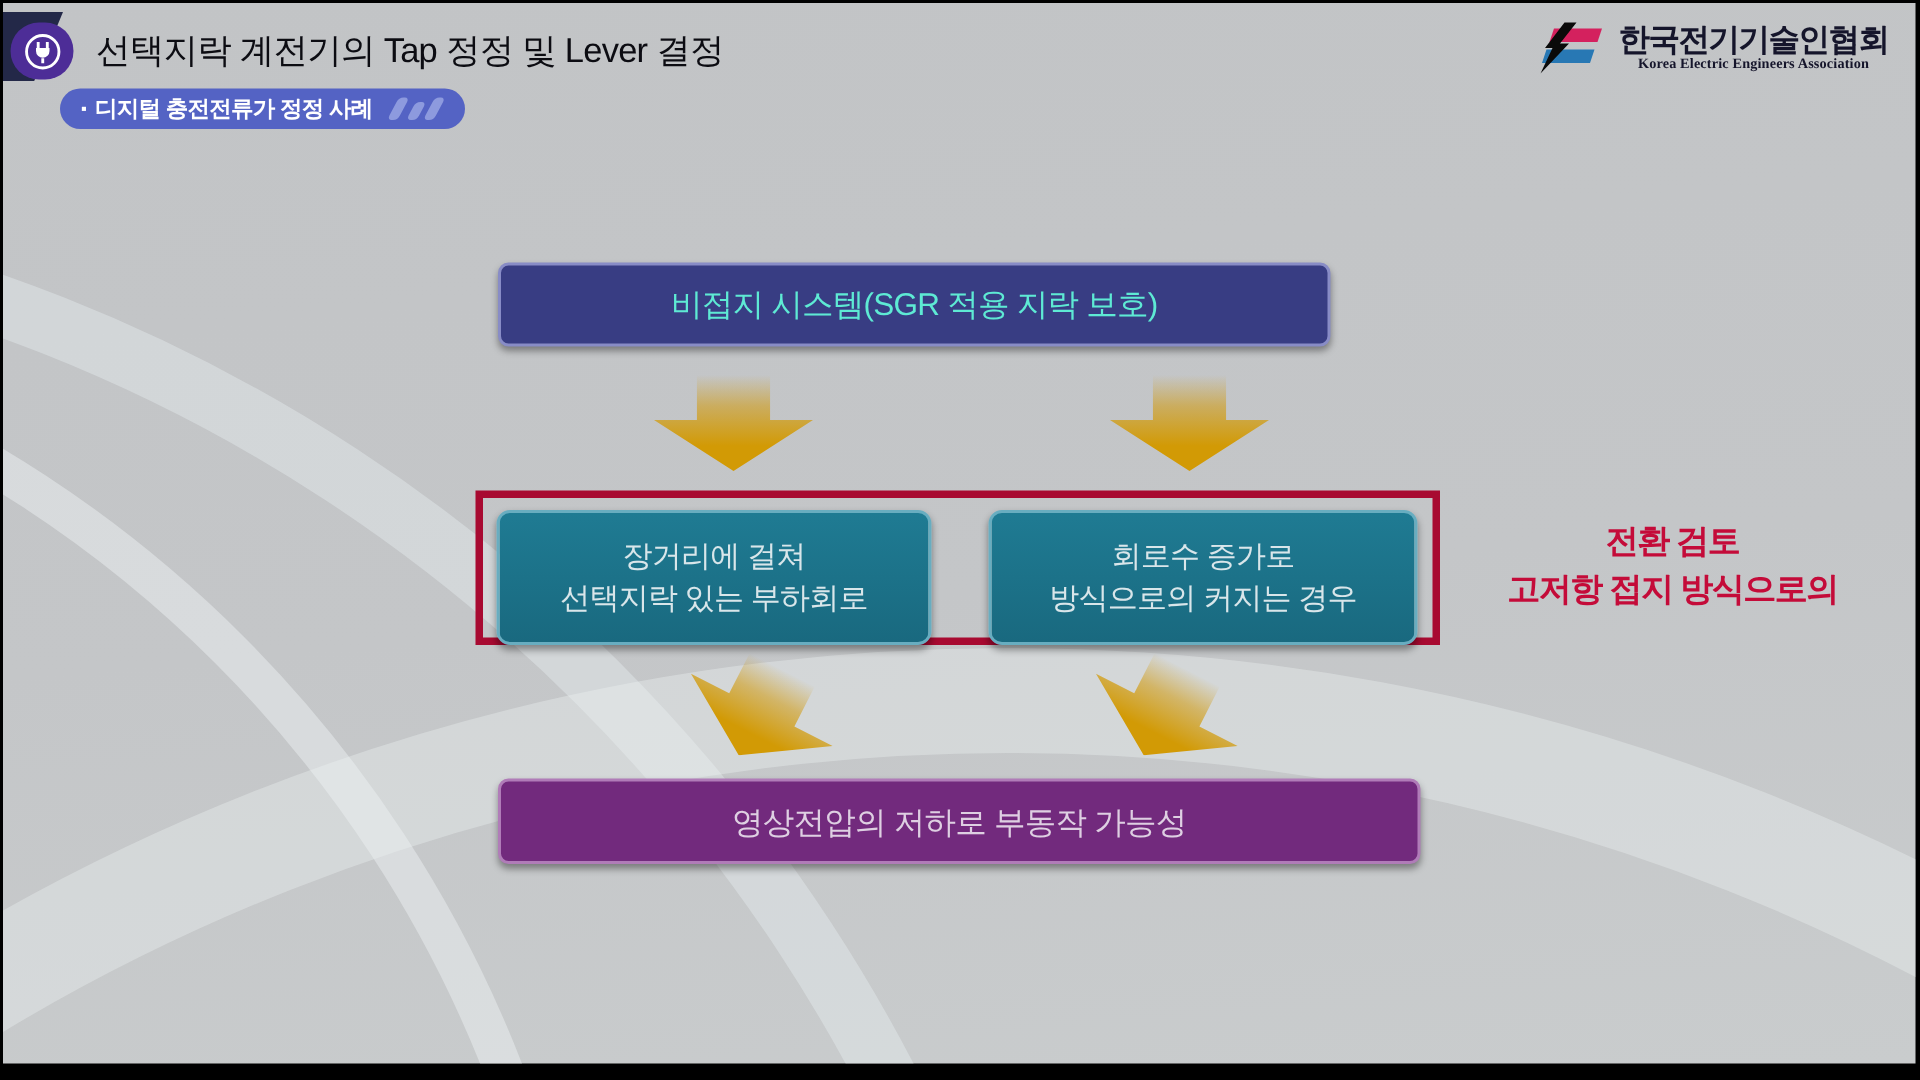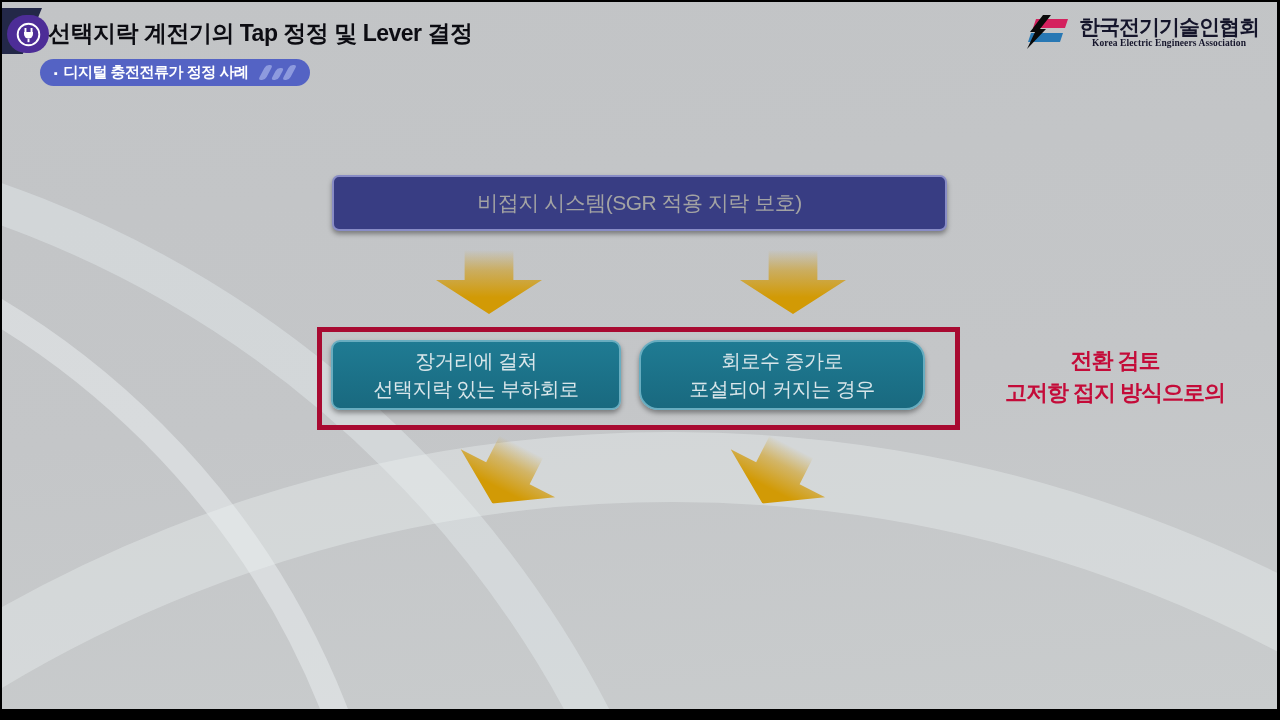"선택지락 계전기의 Tap 정정 및" .page-title { font-weight: 700 -> 400; left: 46px -> 62px }
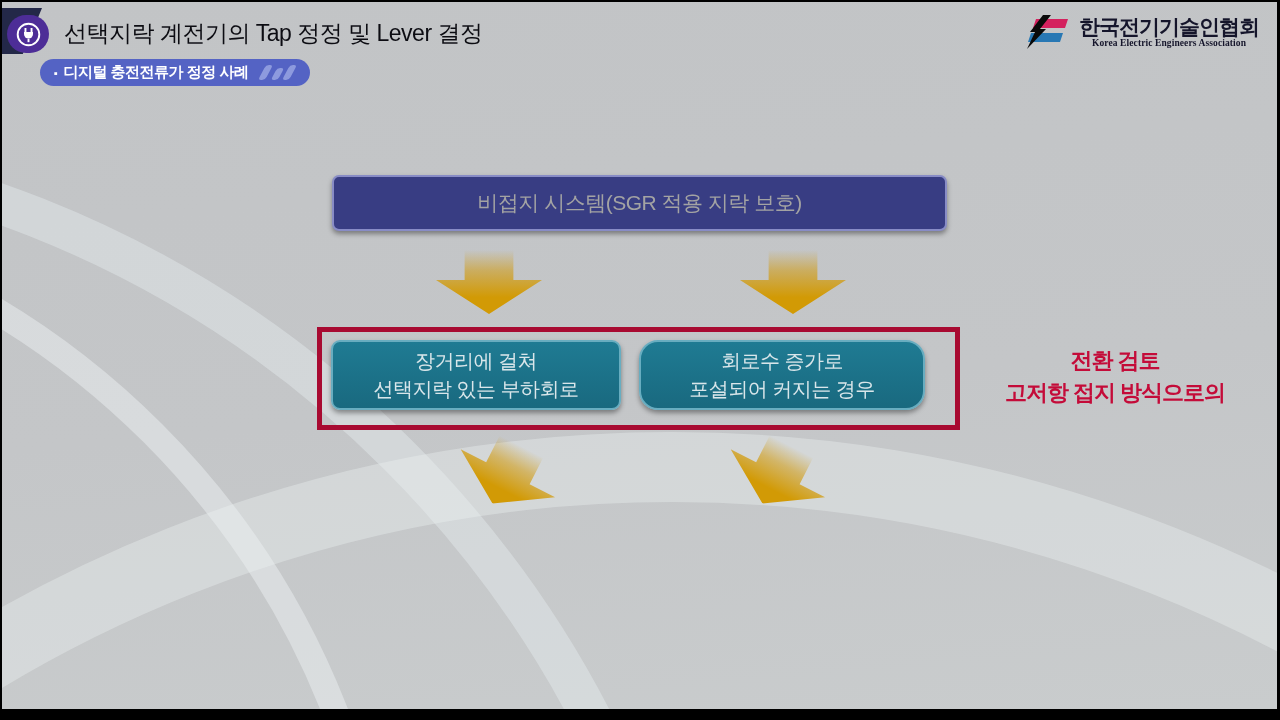"비접지 시스템(SGR 적용 지락 보호)" .node-top { color: #a3a3a3 -> #5eead4; width: 615px -> 555px }
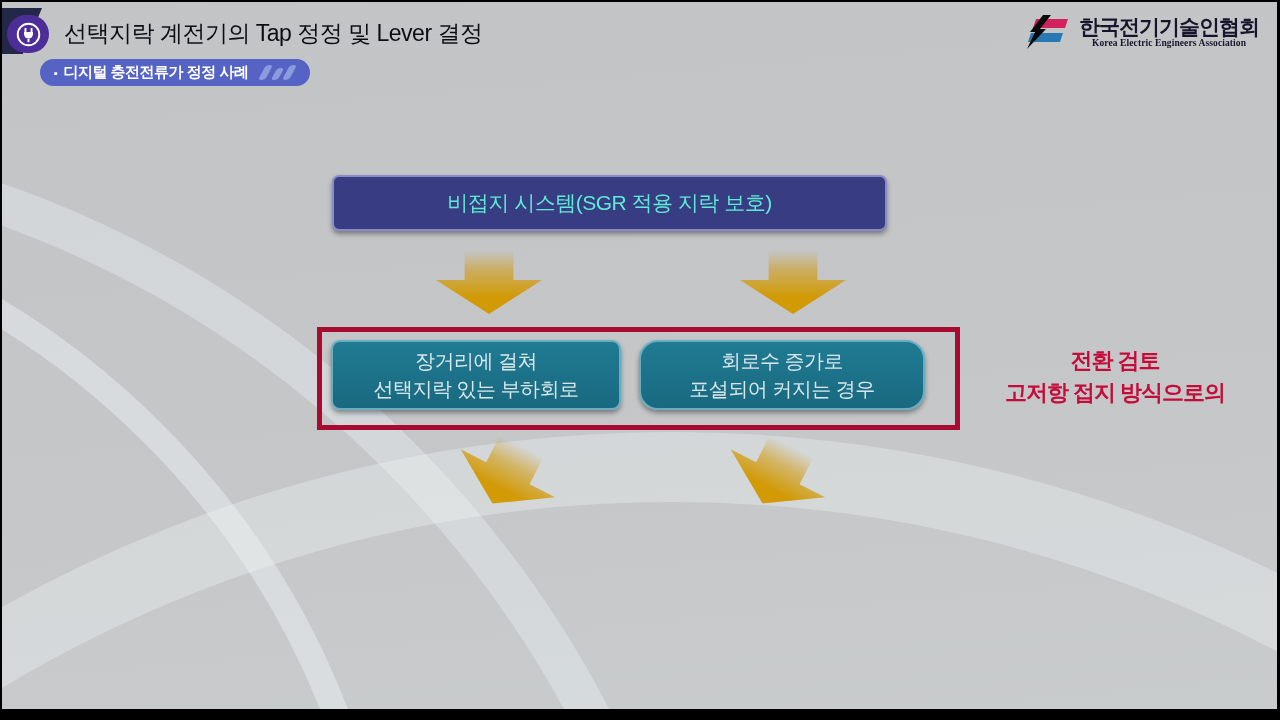"장거리에 걸쳐" .node-mid { height: 70px -> 90px }
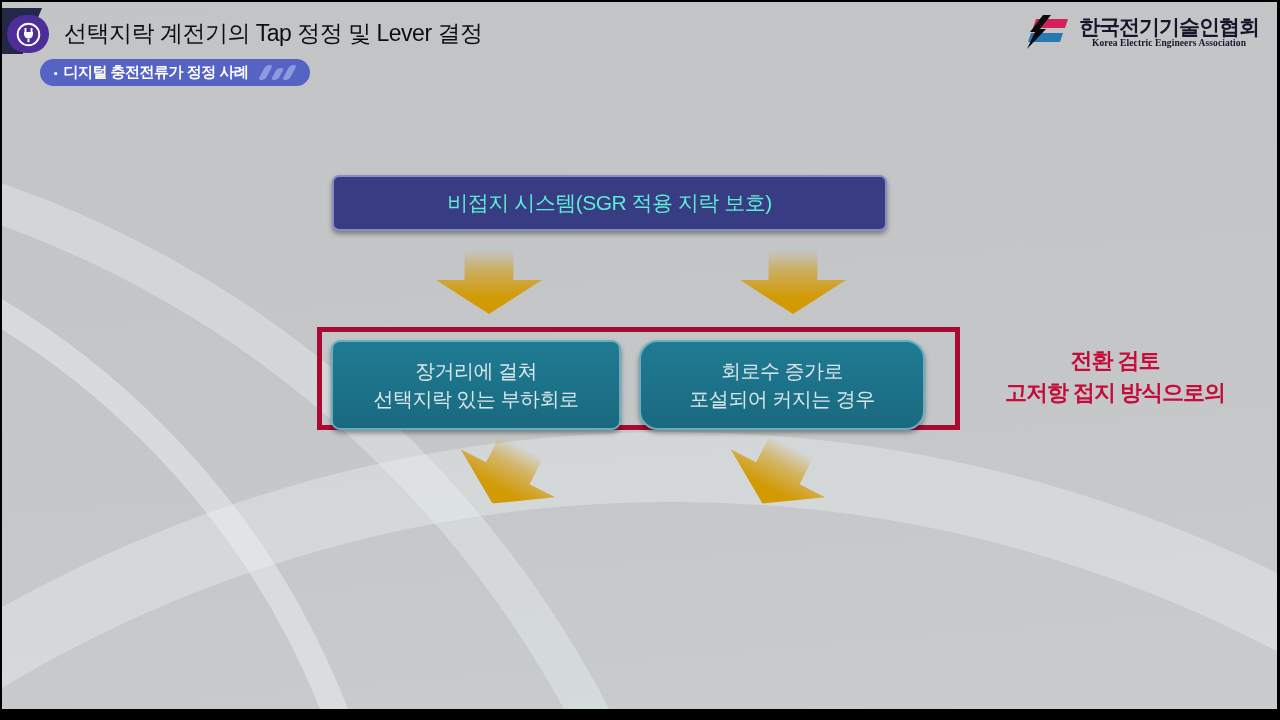"회로수 증가로" .node-mid-right { border-radius: 19px -> none; left: 637px -> 657px }
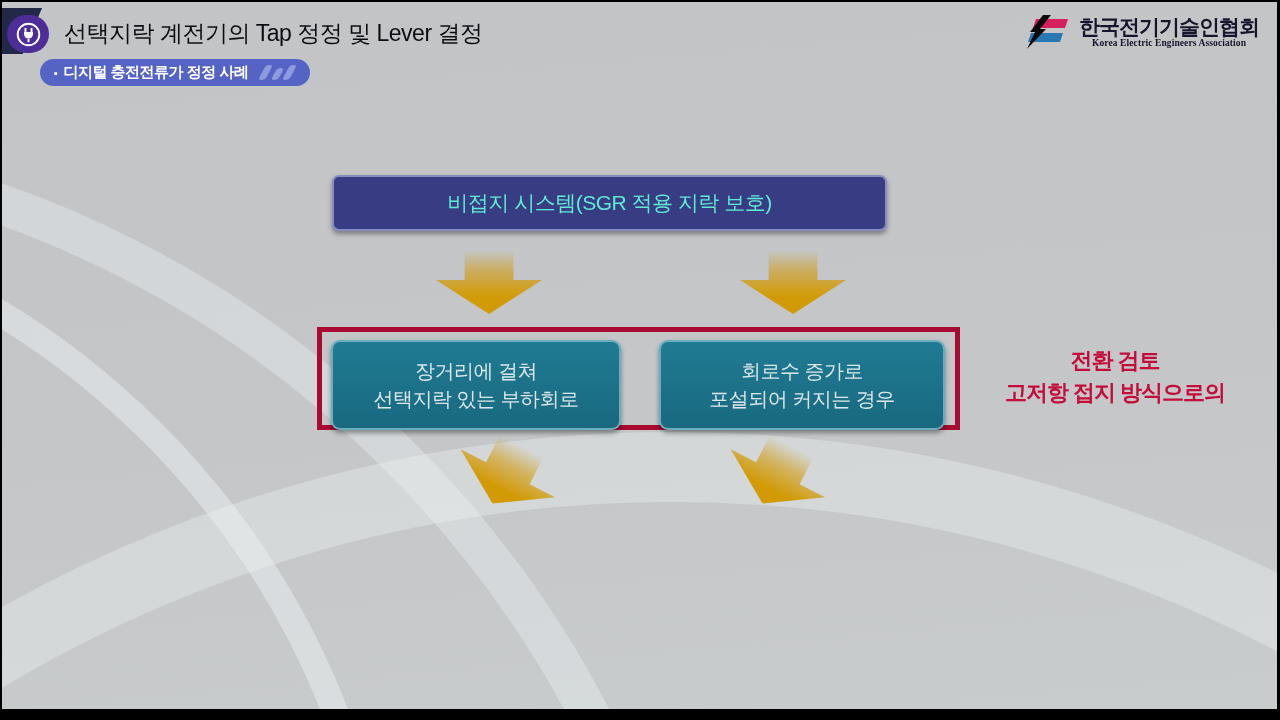"포설되어 커지는 경우" div { text: 포설되어 -> 방식으로의 }
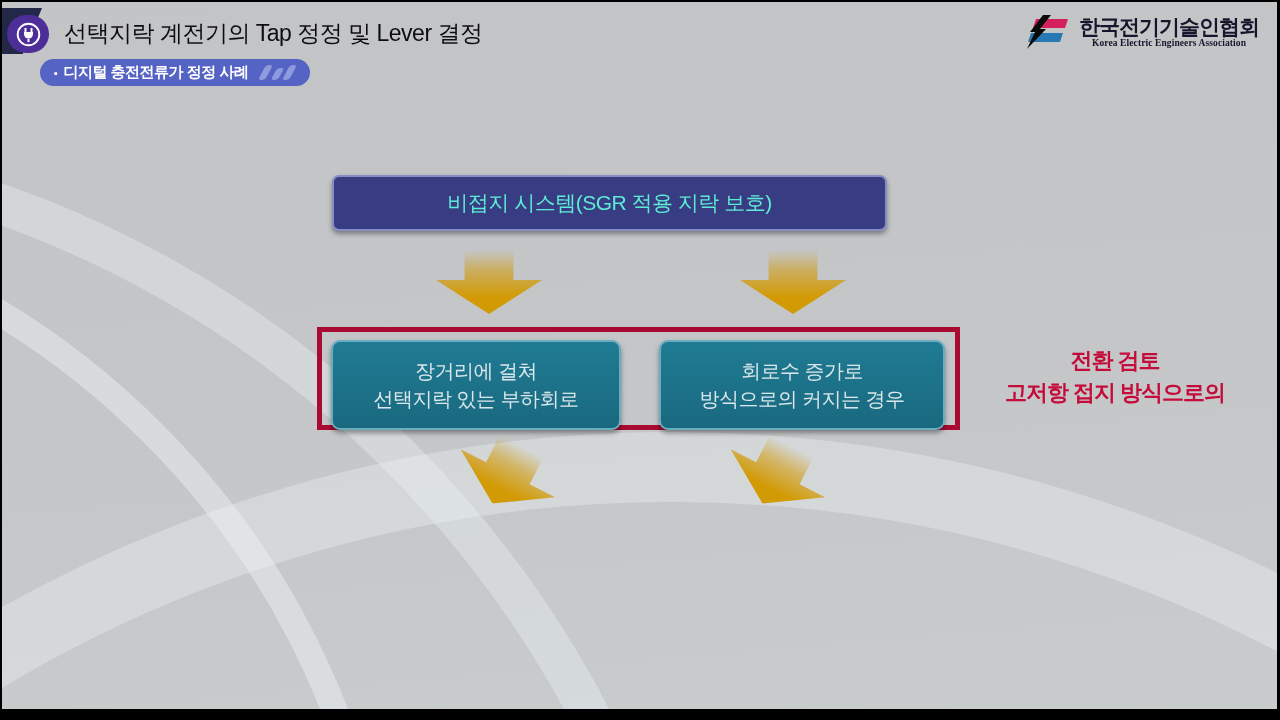"영상전압의 저하로 부동작 가능성" div.node { html: none -> <div>영상전압의 저하로 부동작 가능성</div> }
